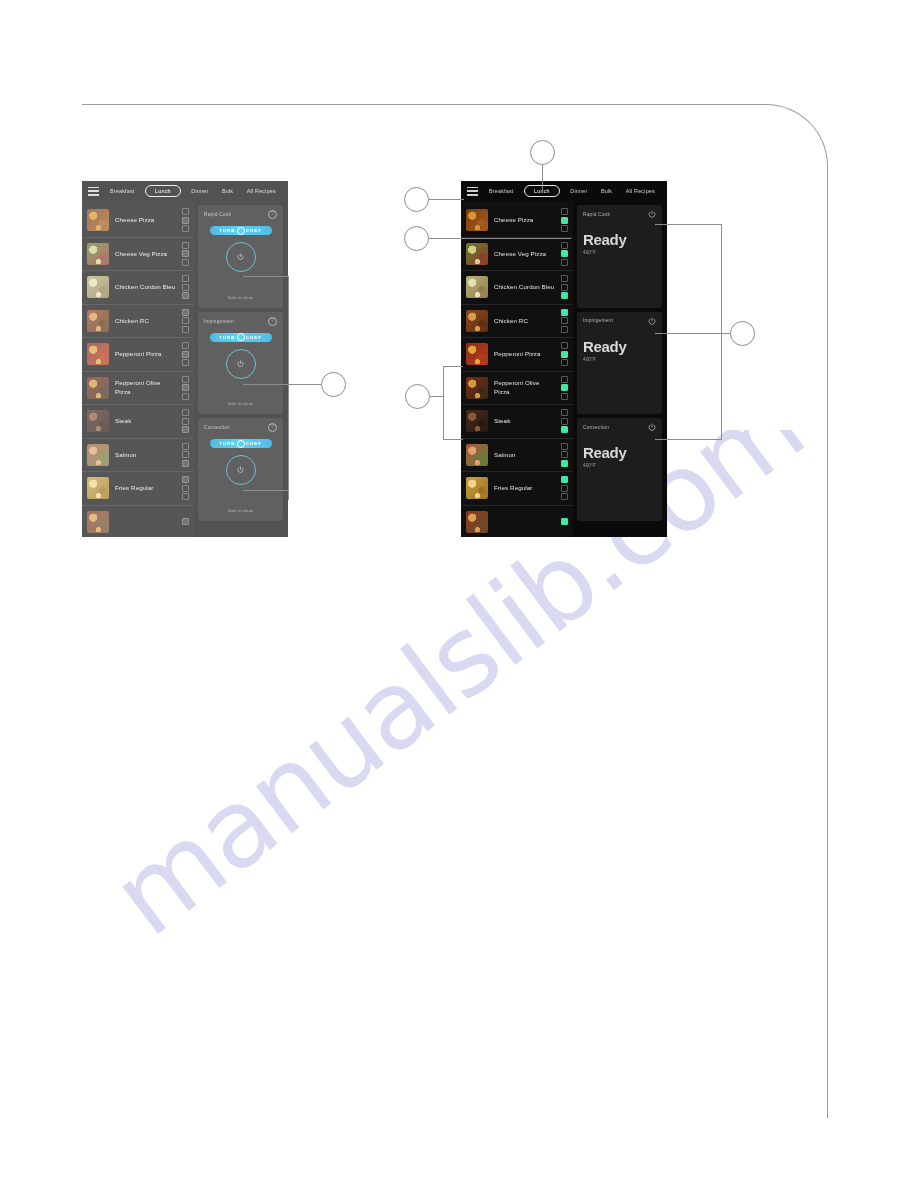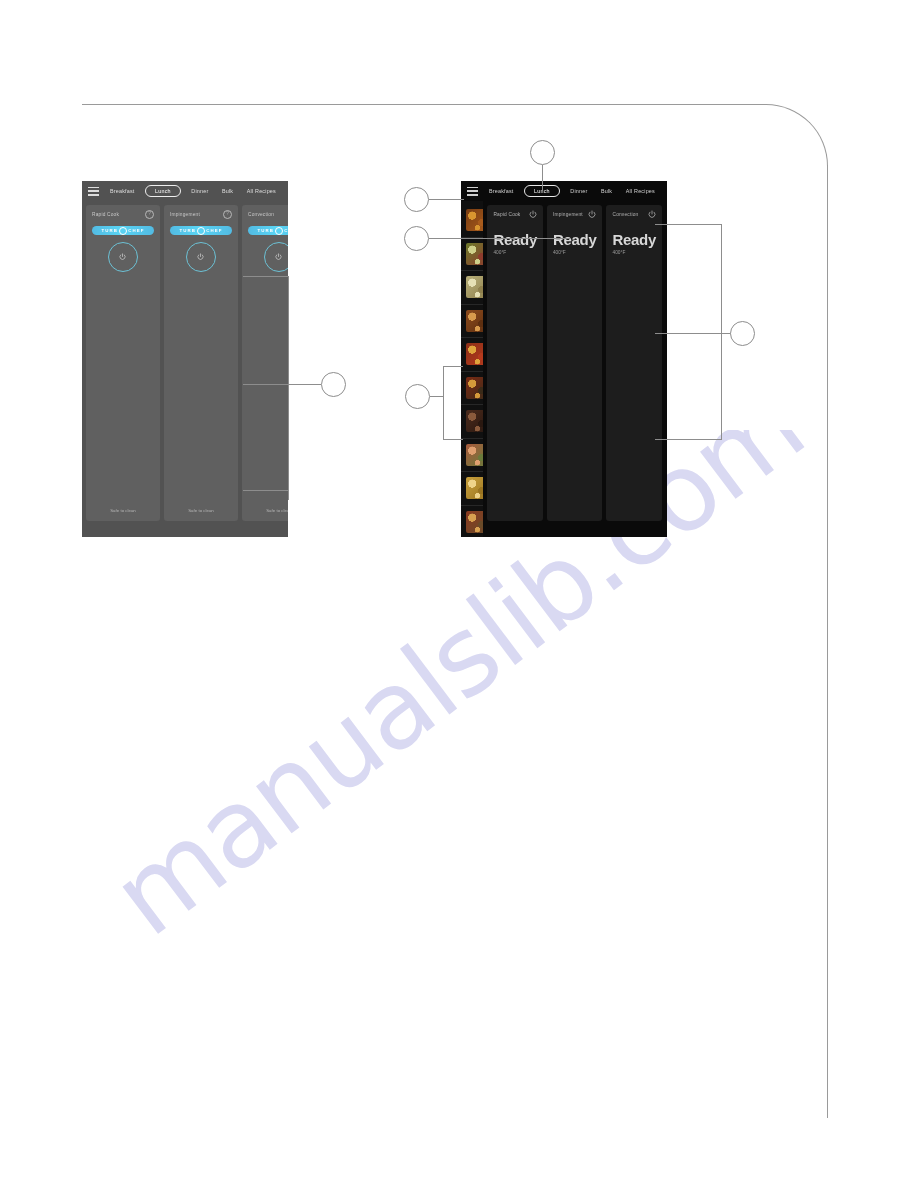"Ready" .panels { flex-direction: none -> column }
